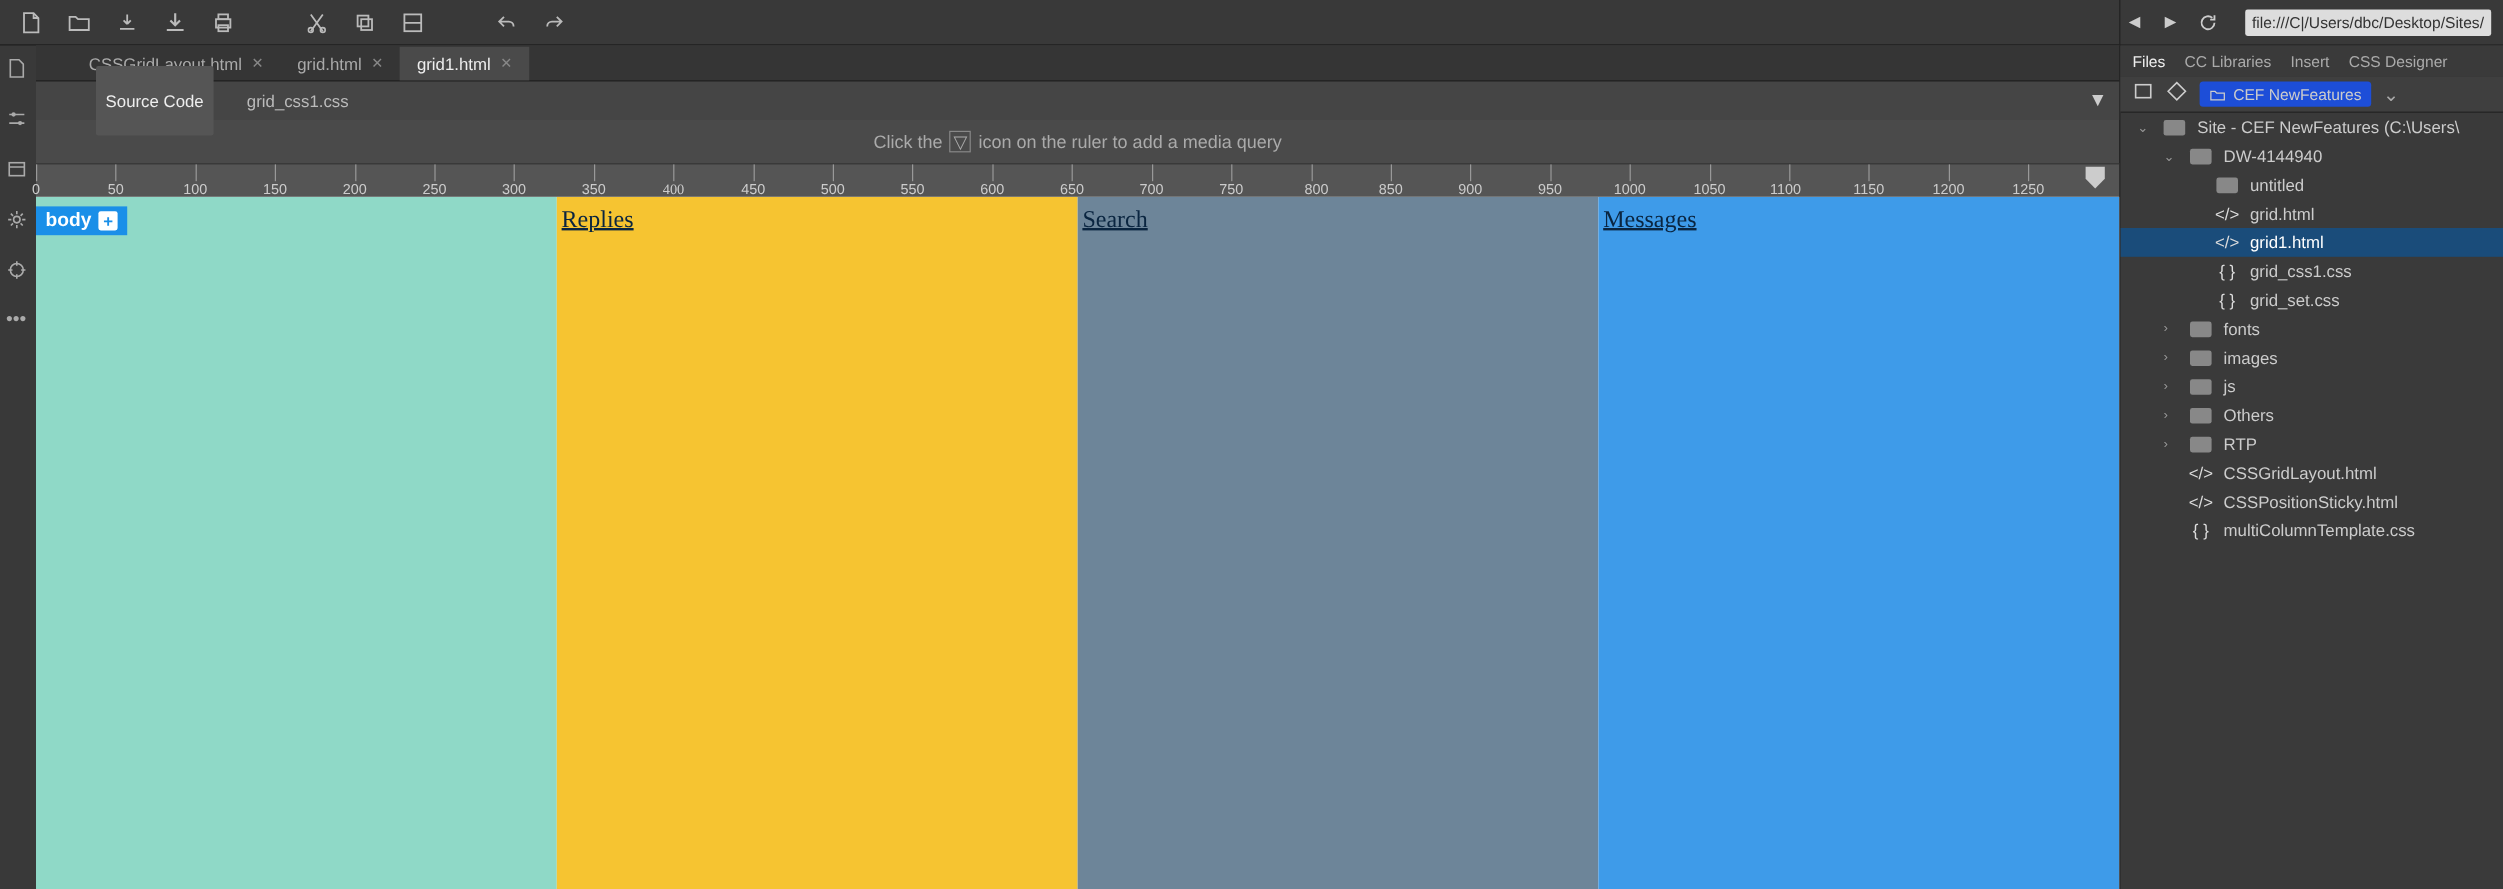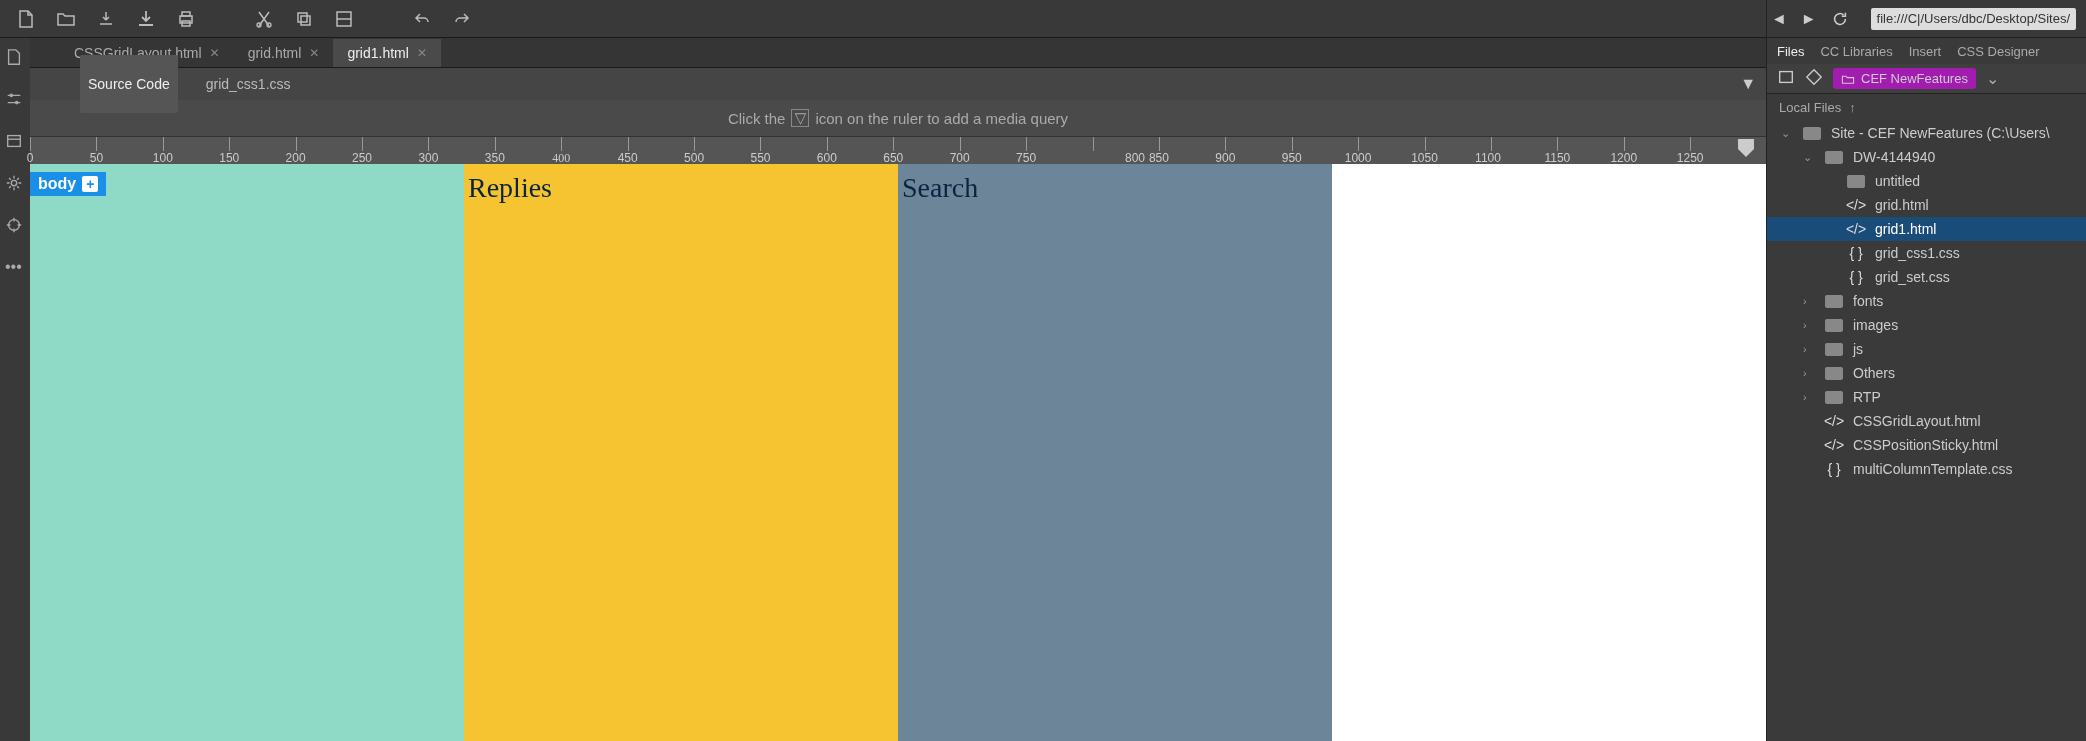"CEF NewFeatures" .panel-sub .site-sel { background: #a21caf -> #1d4ed8 }
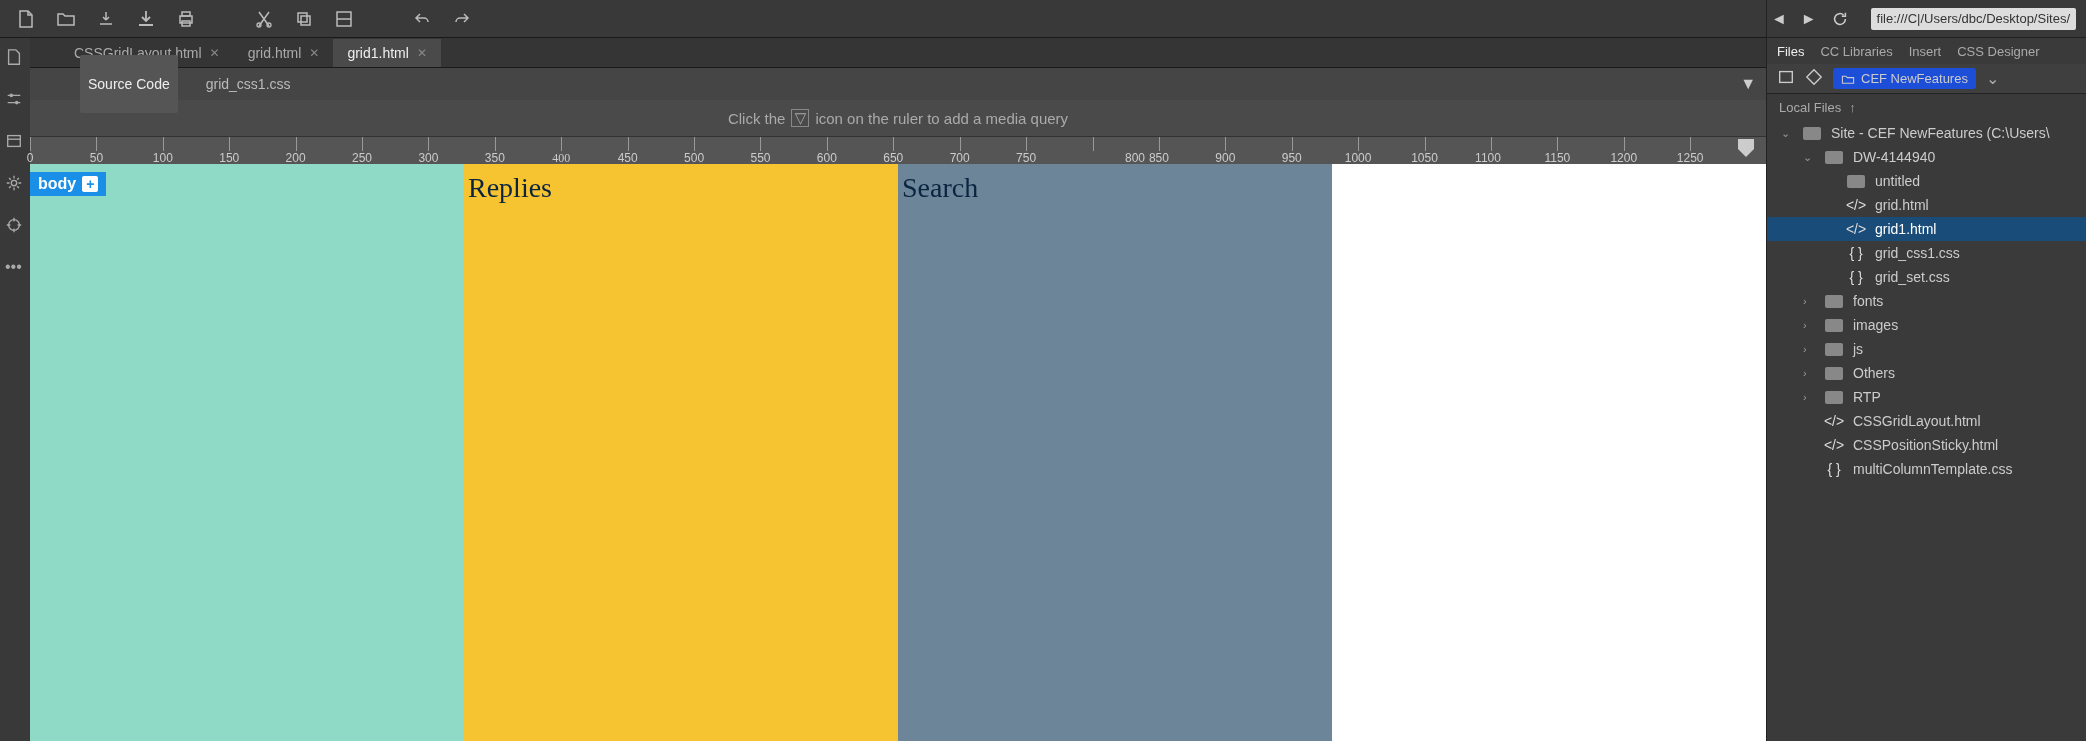"Local Files" div.panel-header { html: <div> <span>Local Files</span> <span>↑</span> </div> -> none }
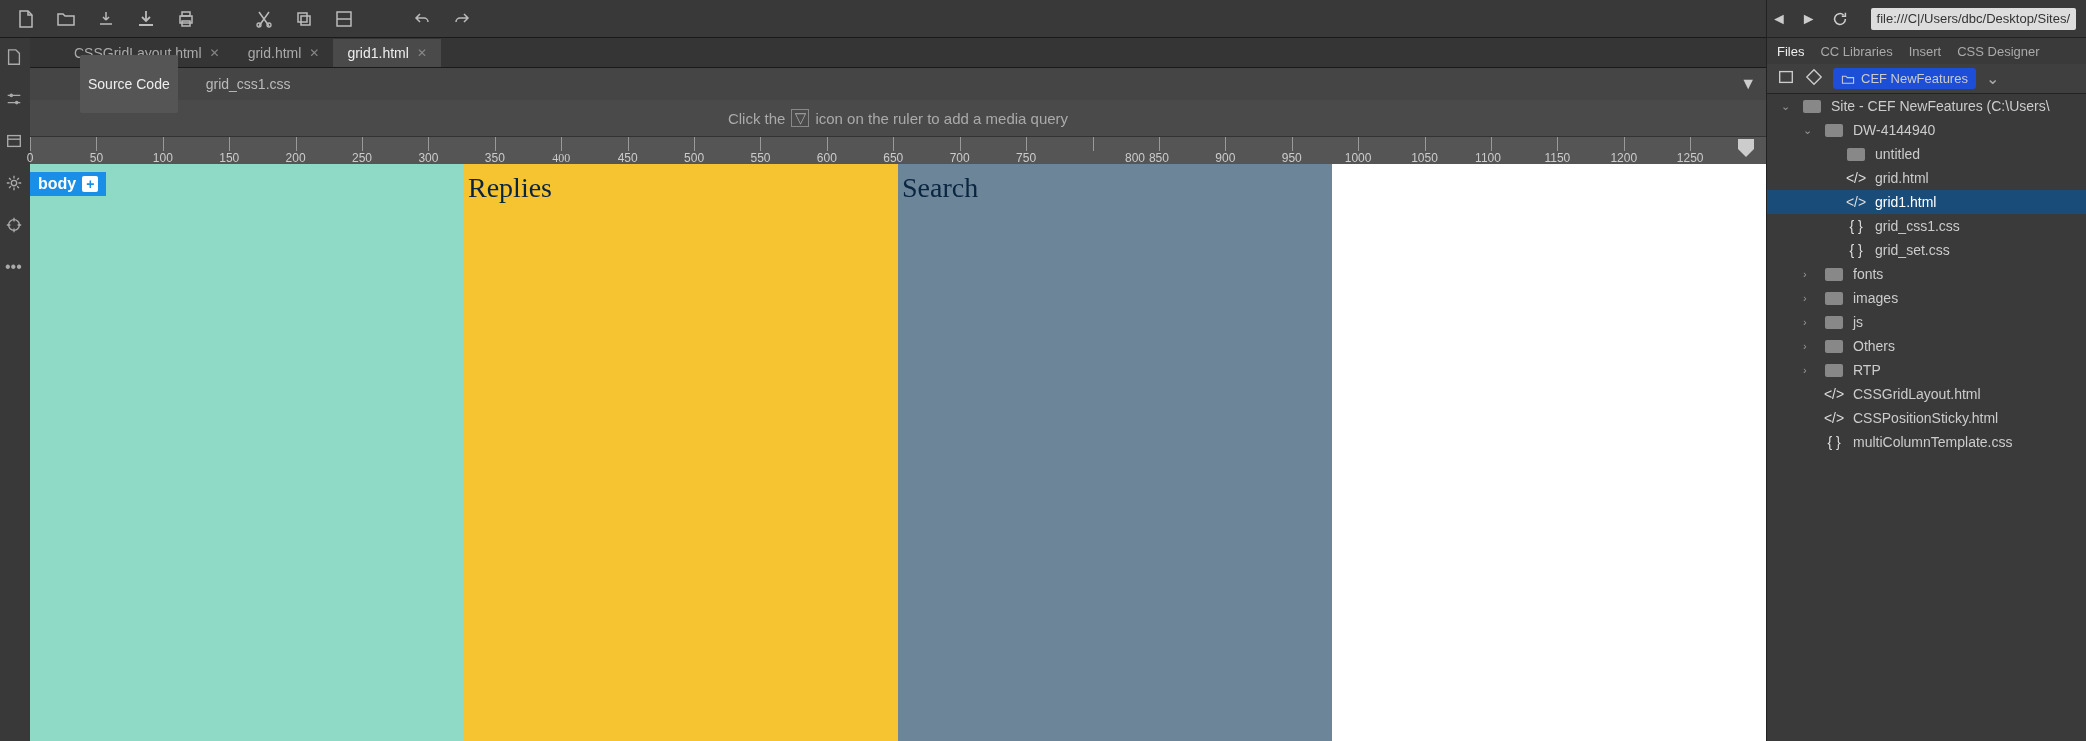"800" div.label { left: 1105px -> 1067px }
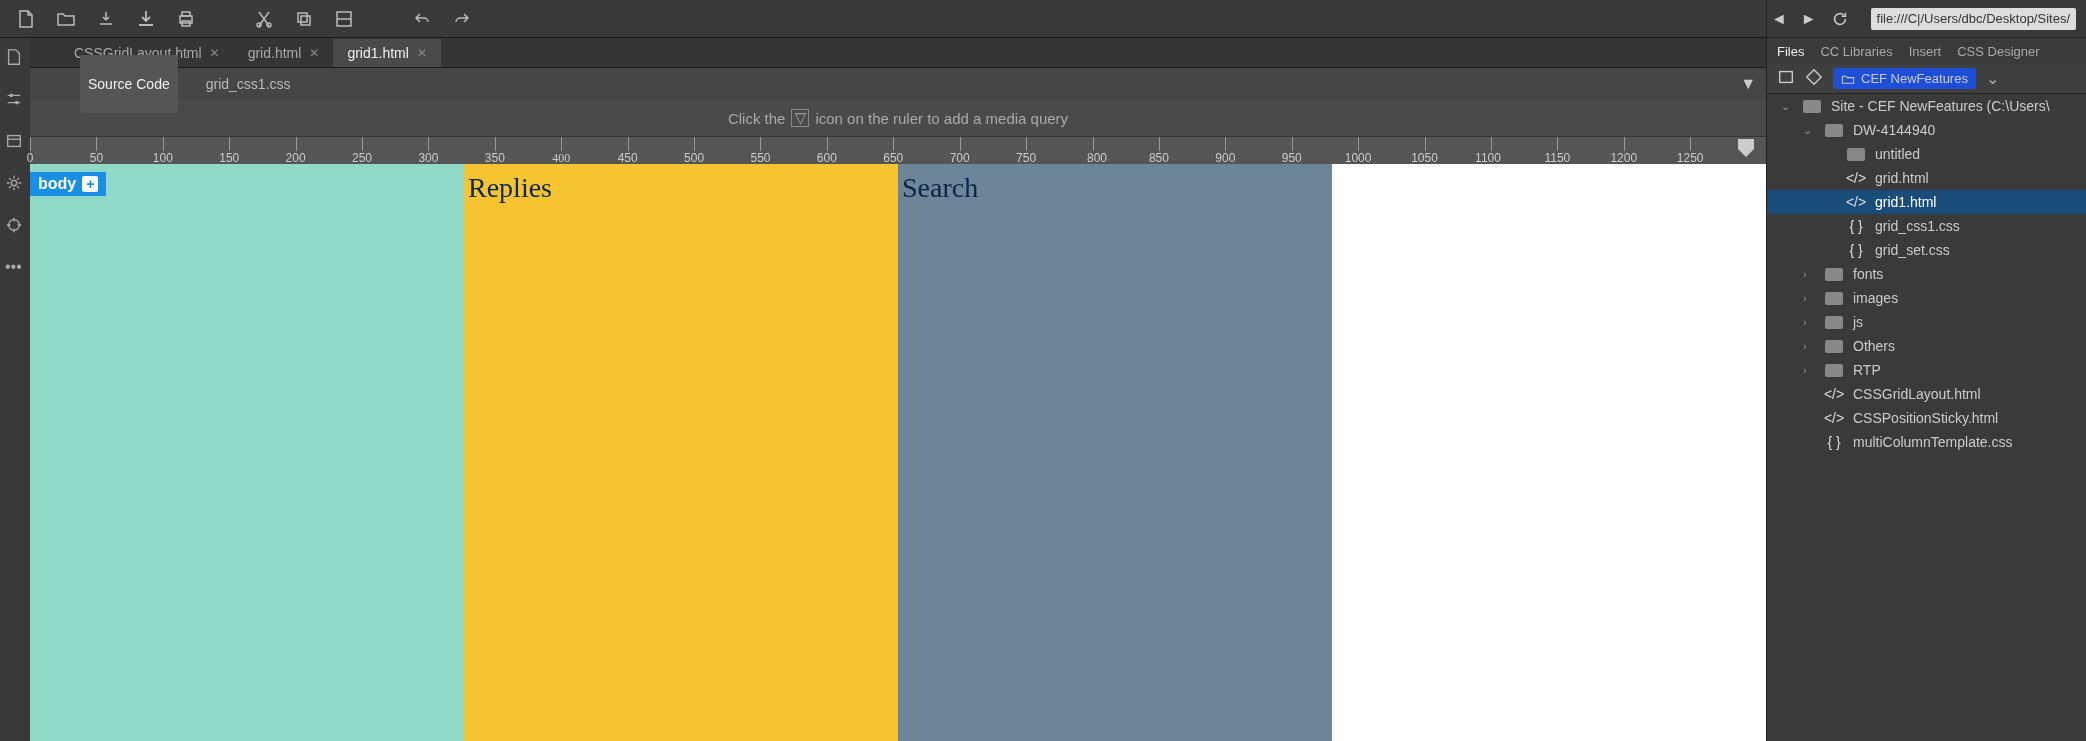"Replies" .cell { font-size: 28px -> 20px; text-decoration: none -> underline }
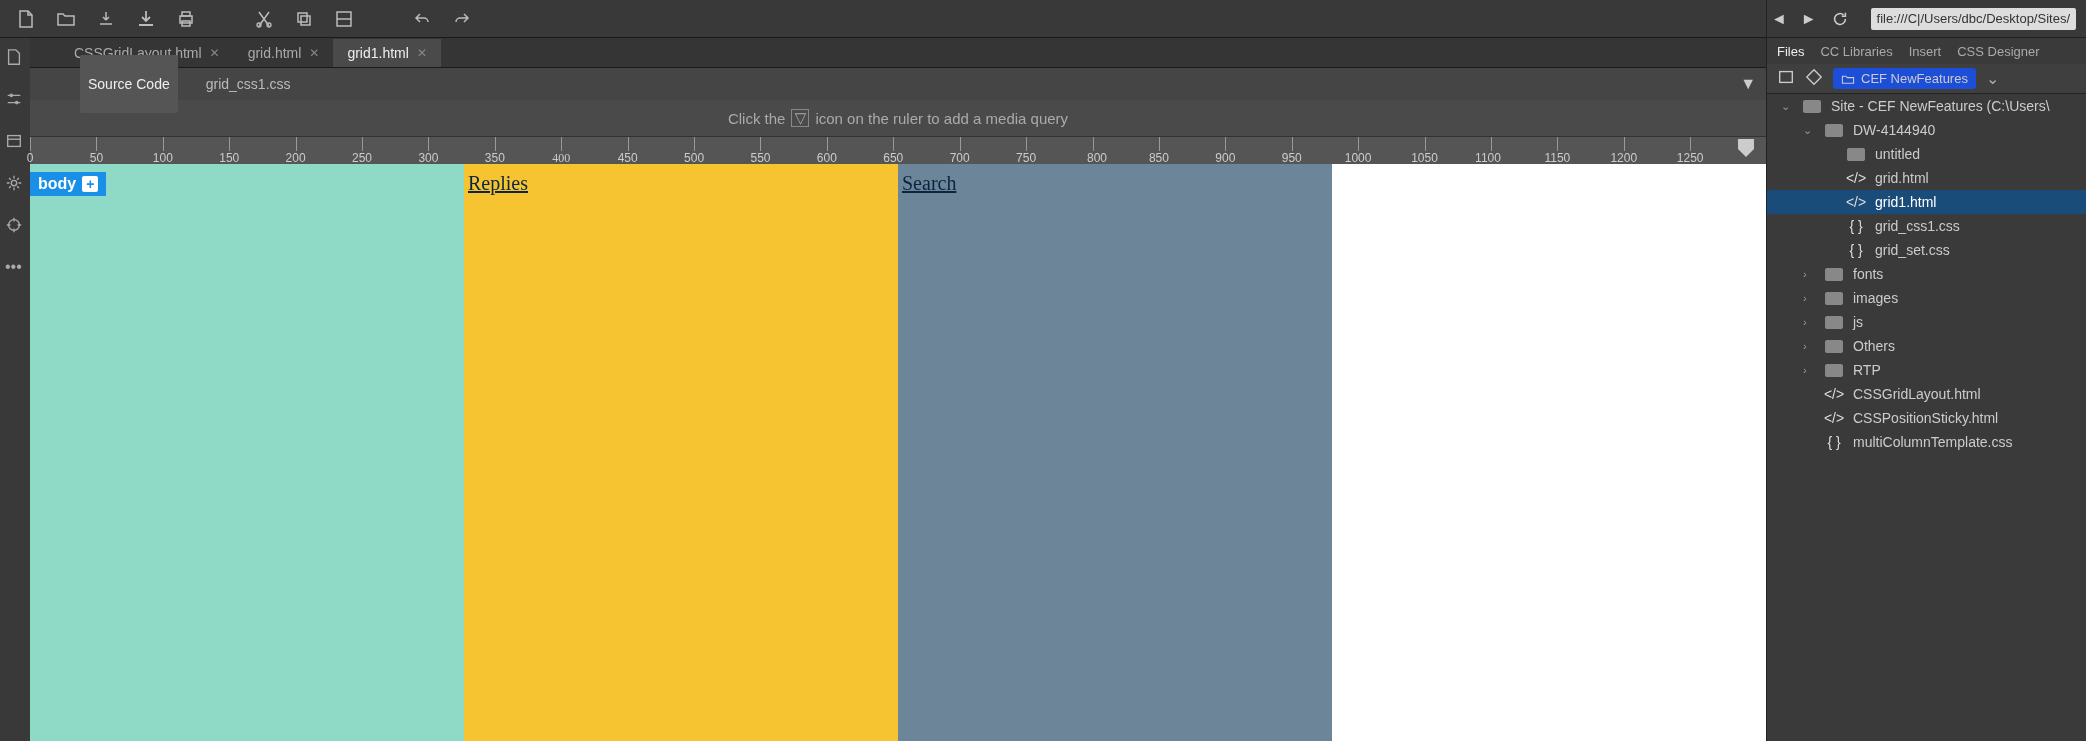"Messages" div.cell { html: none -> <div>Messages</div> }
